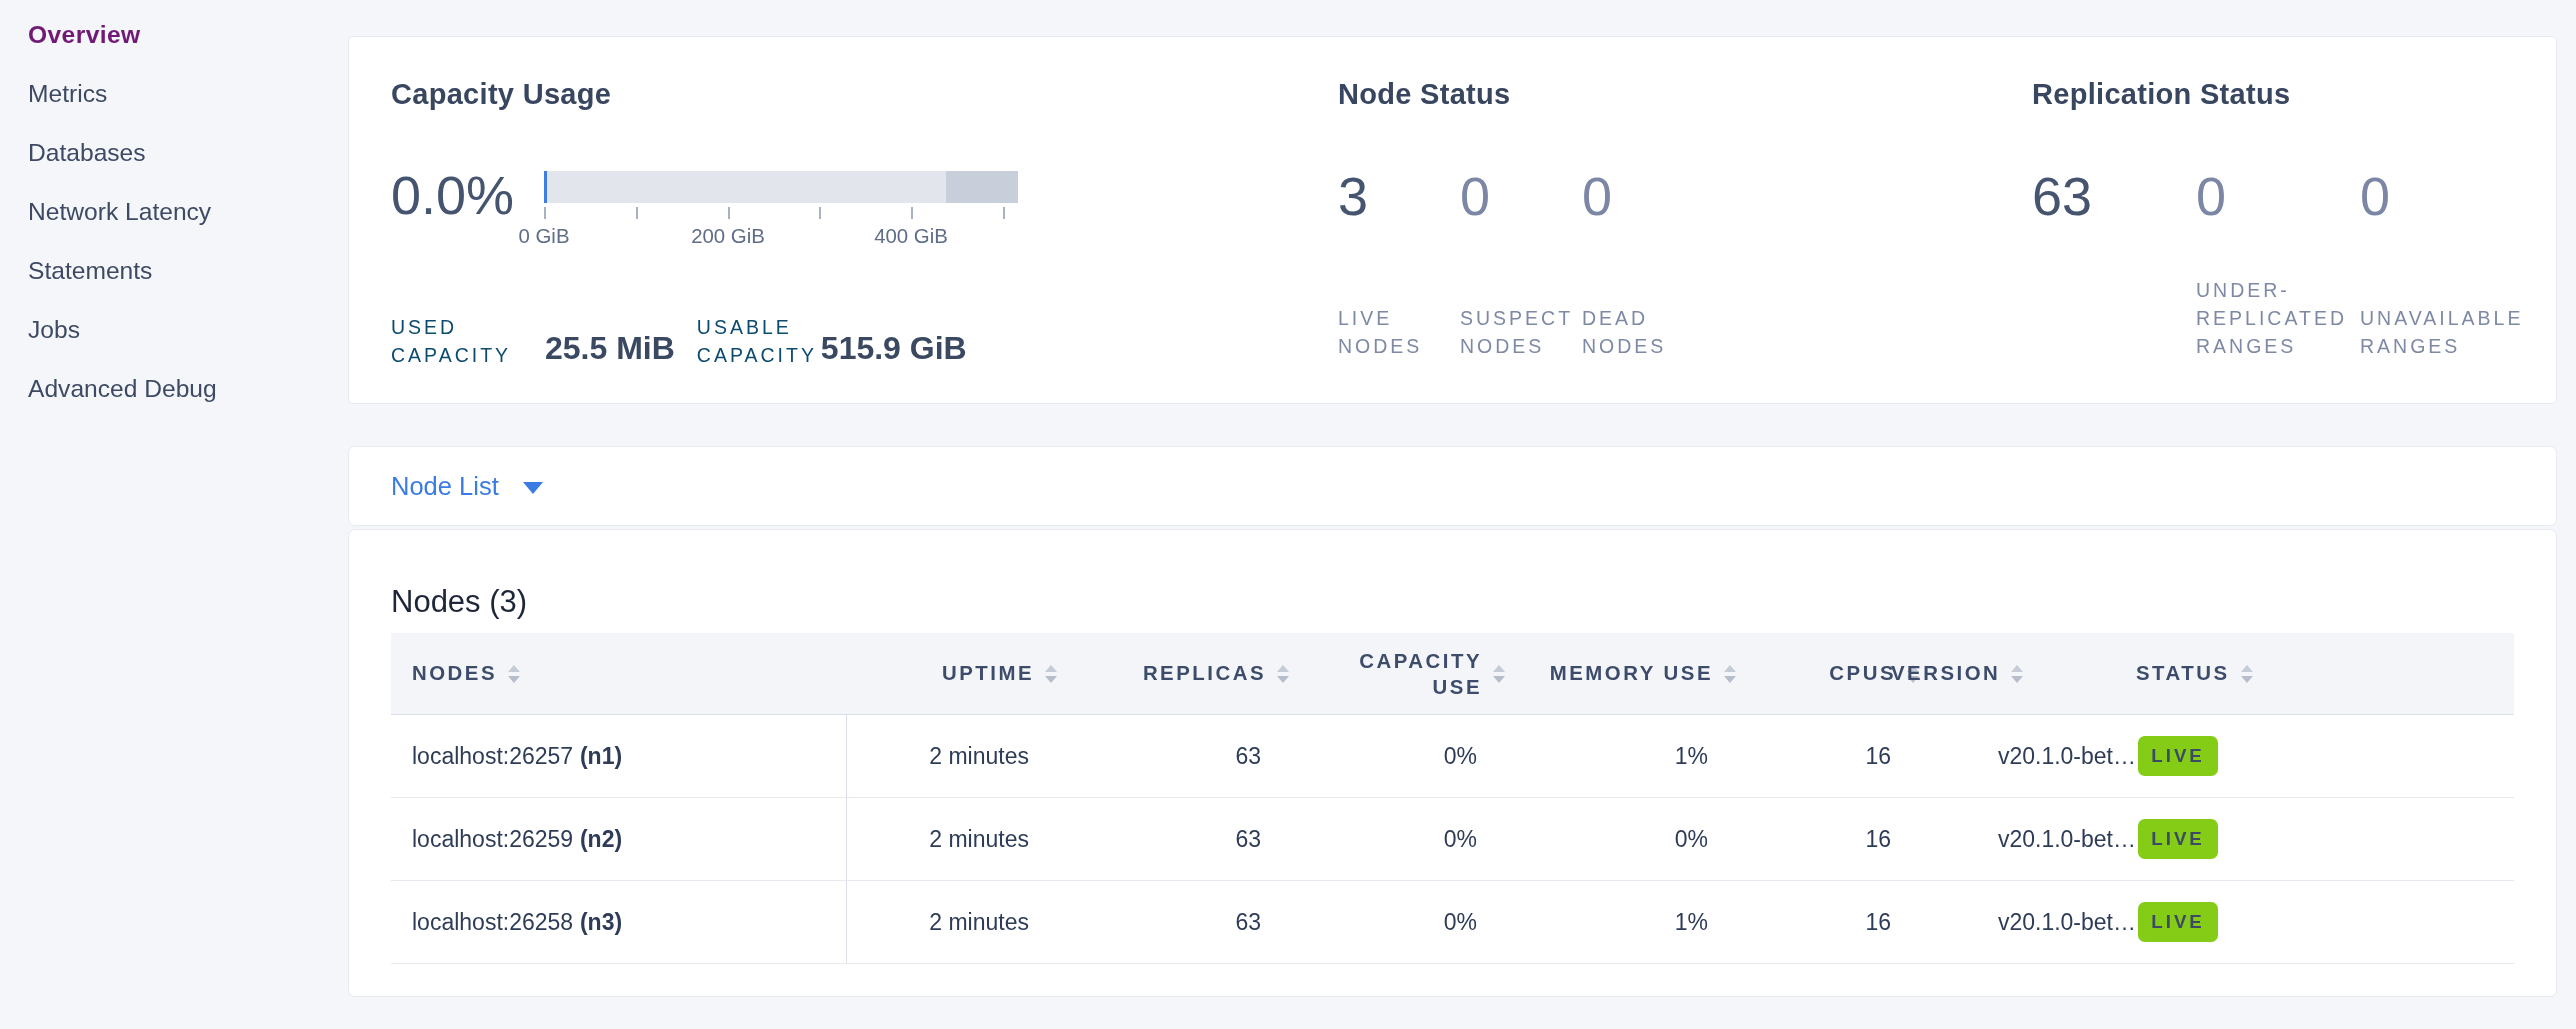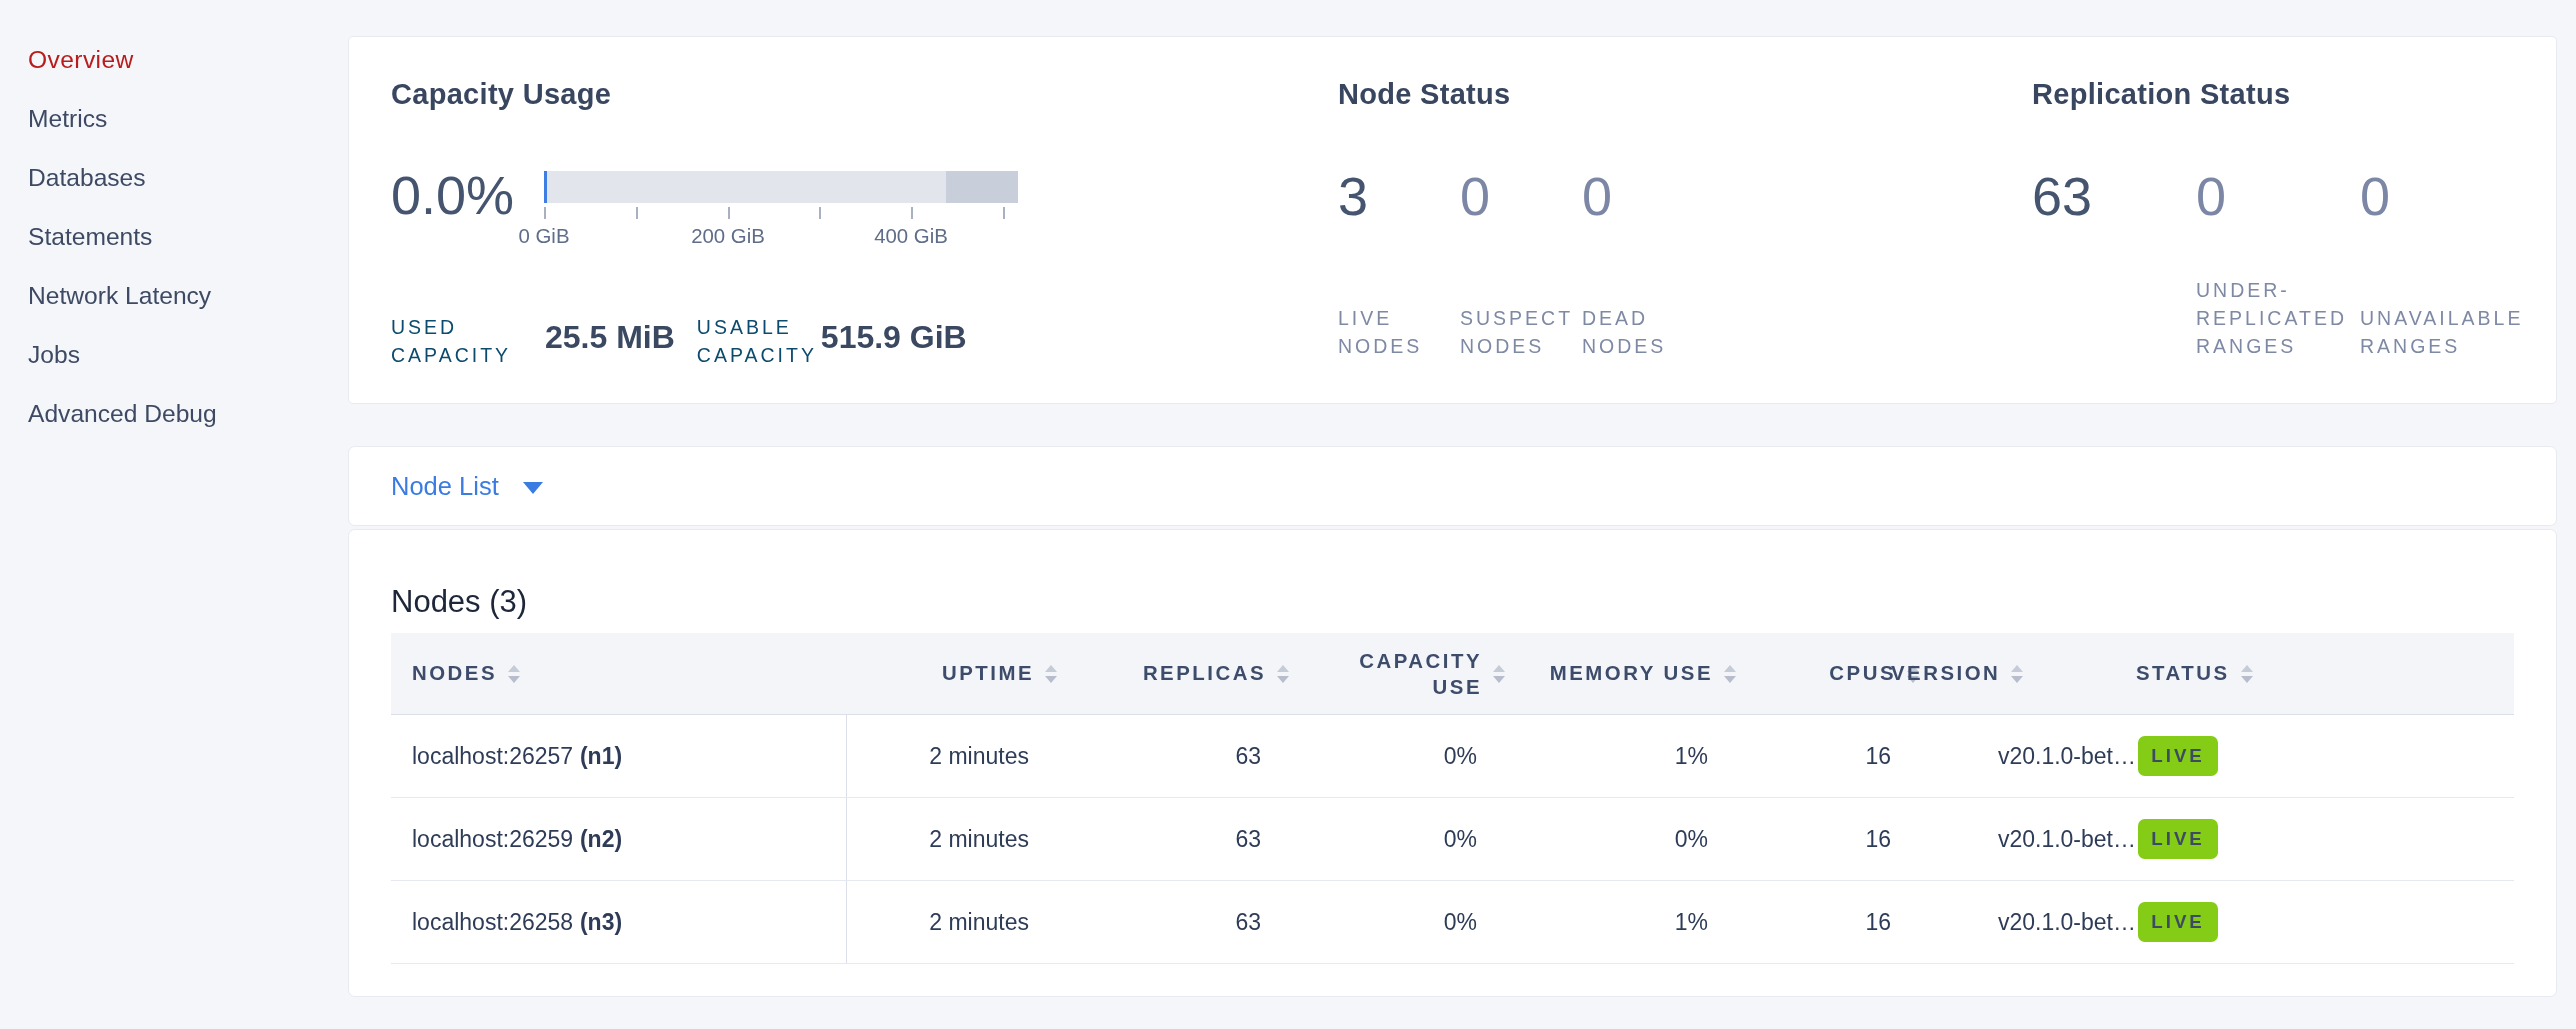"Overview" .nav-item.active { color: #b91c1c -> #701a75; font-weight: 400 -> 700; margin-top: 25px -> none }
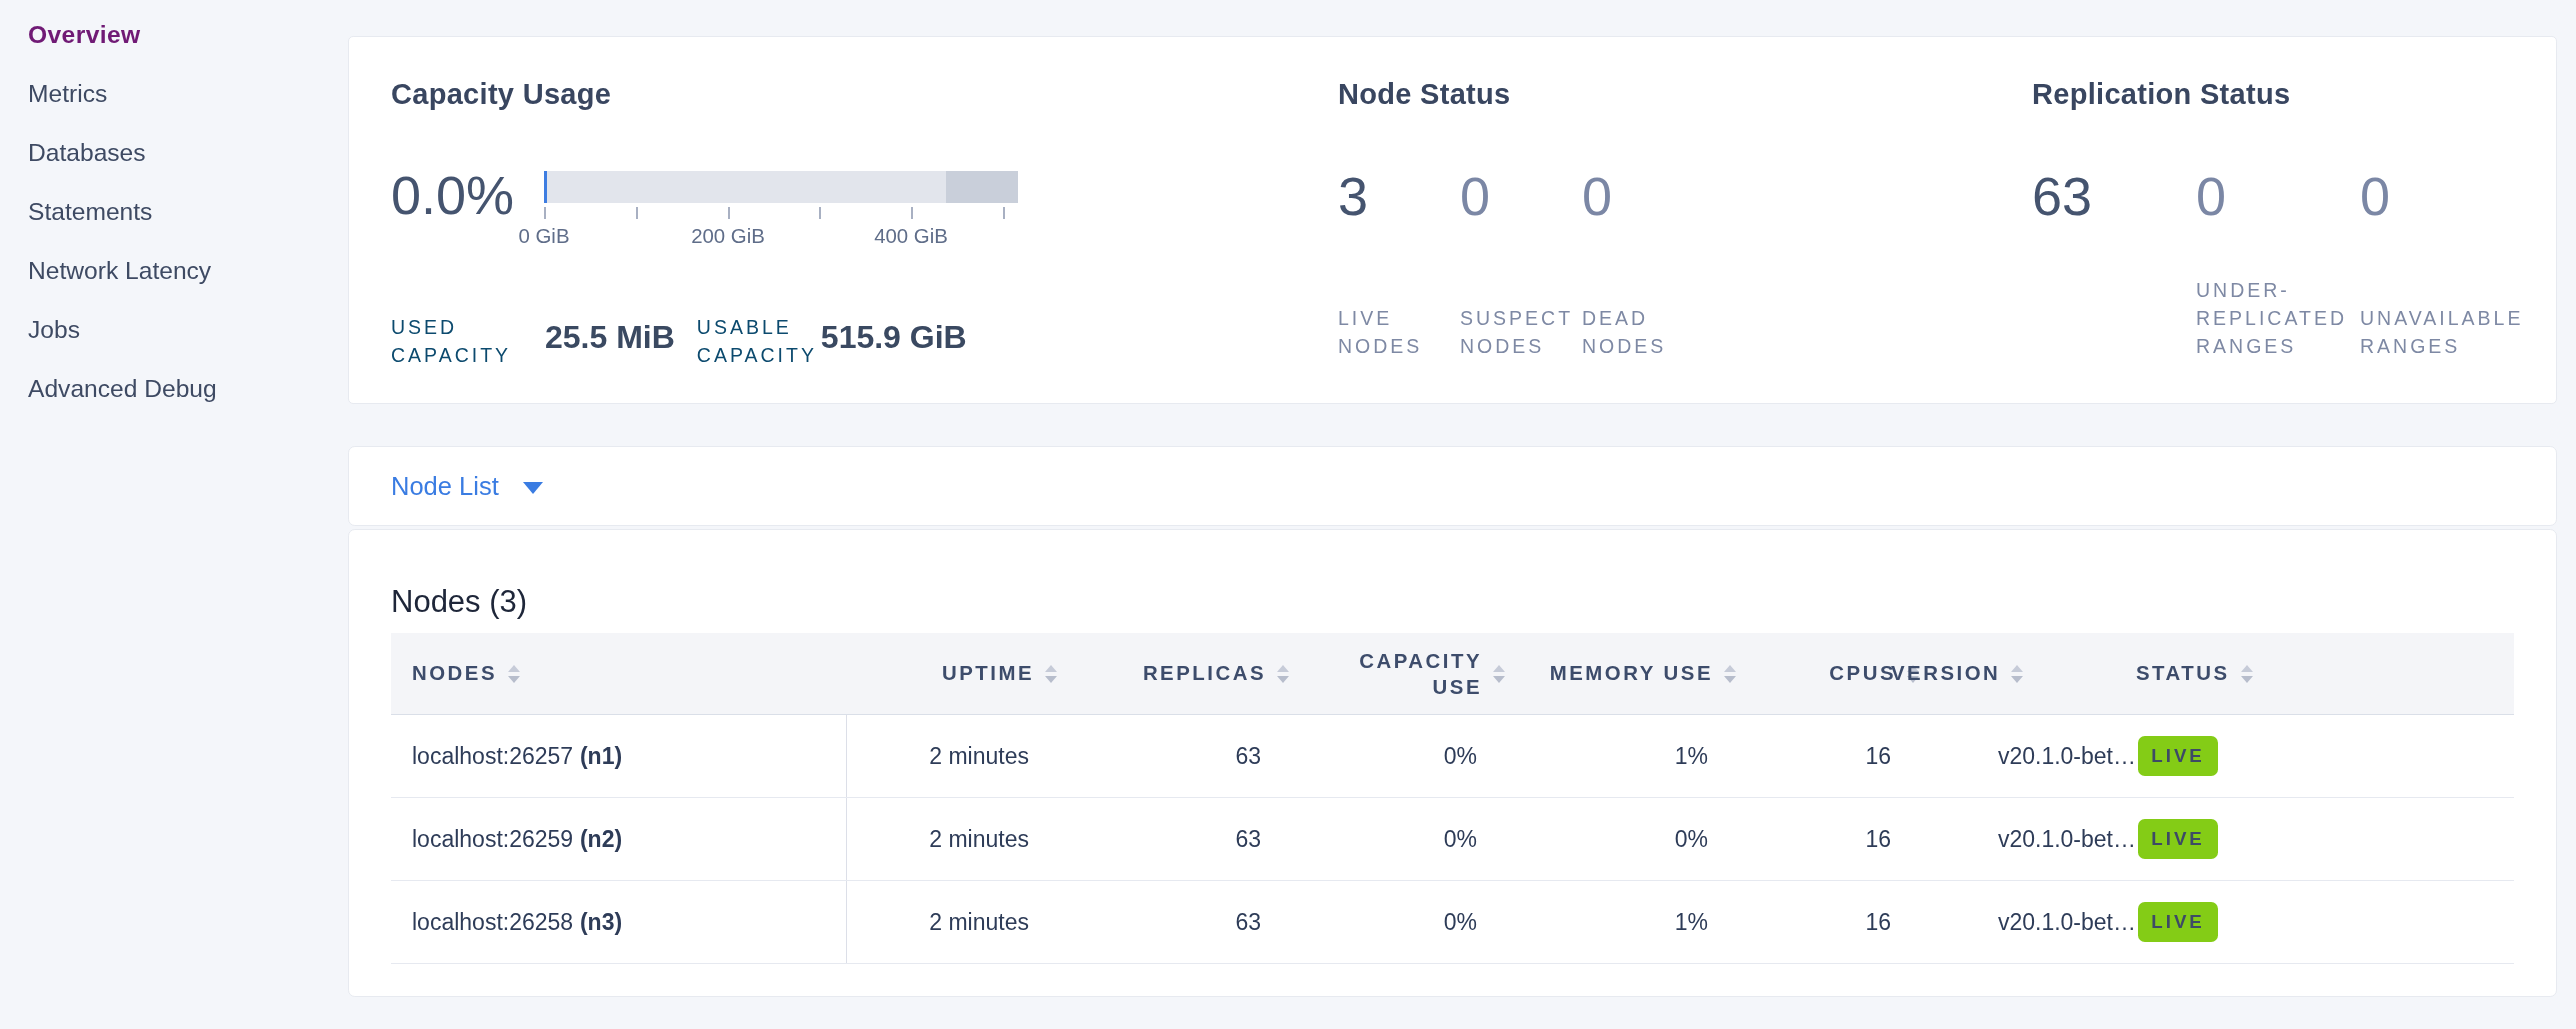"Statements" div.nav-item { order: before "Network Latency" -> after "Network Latency" }
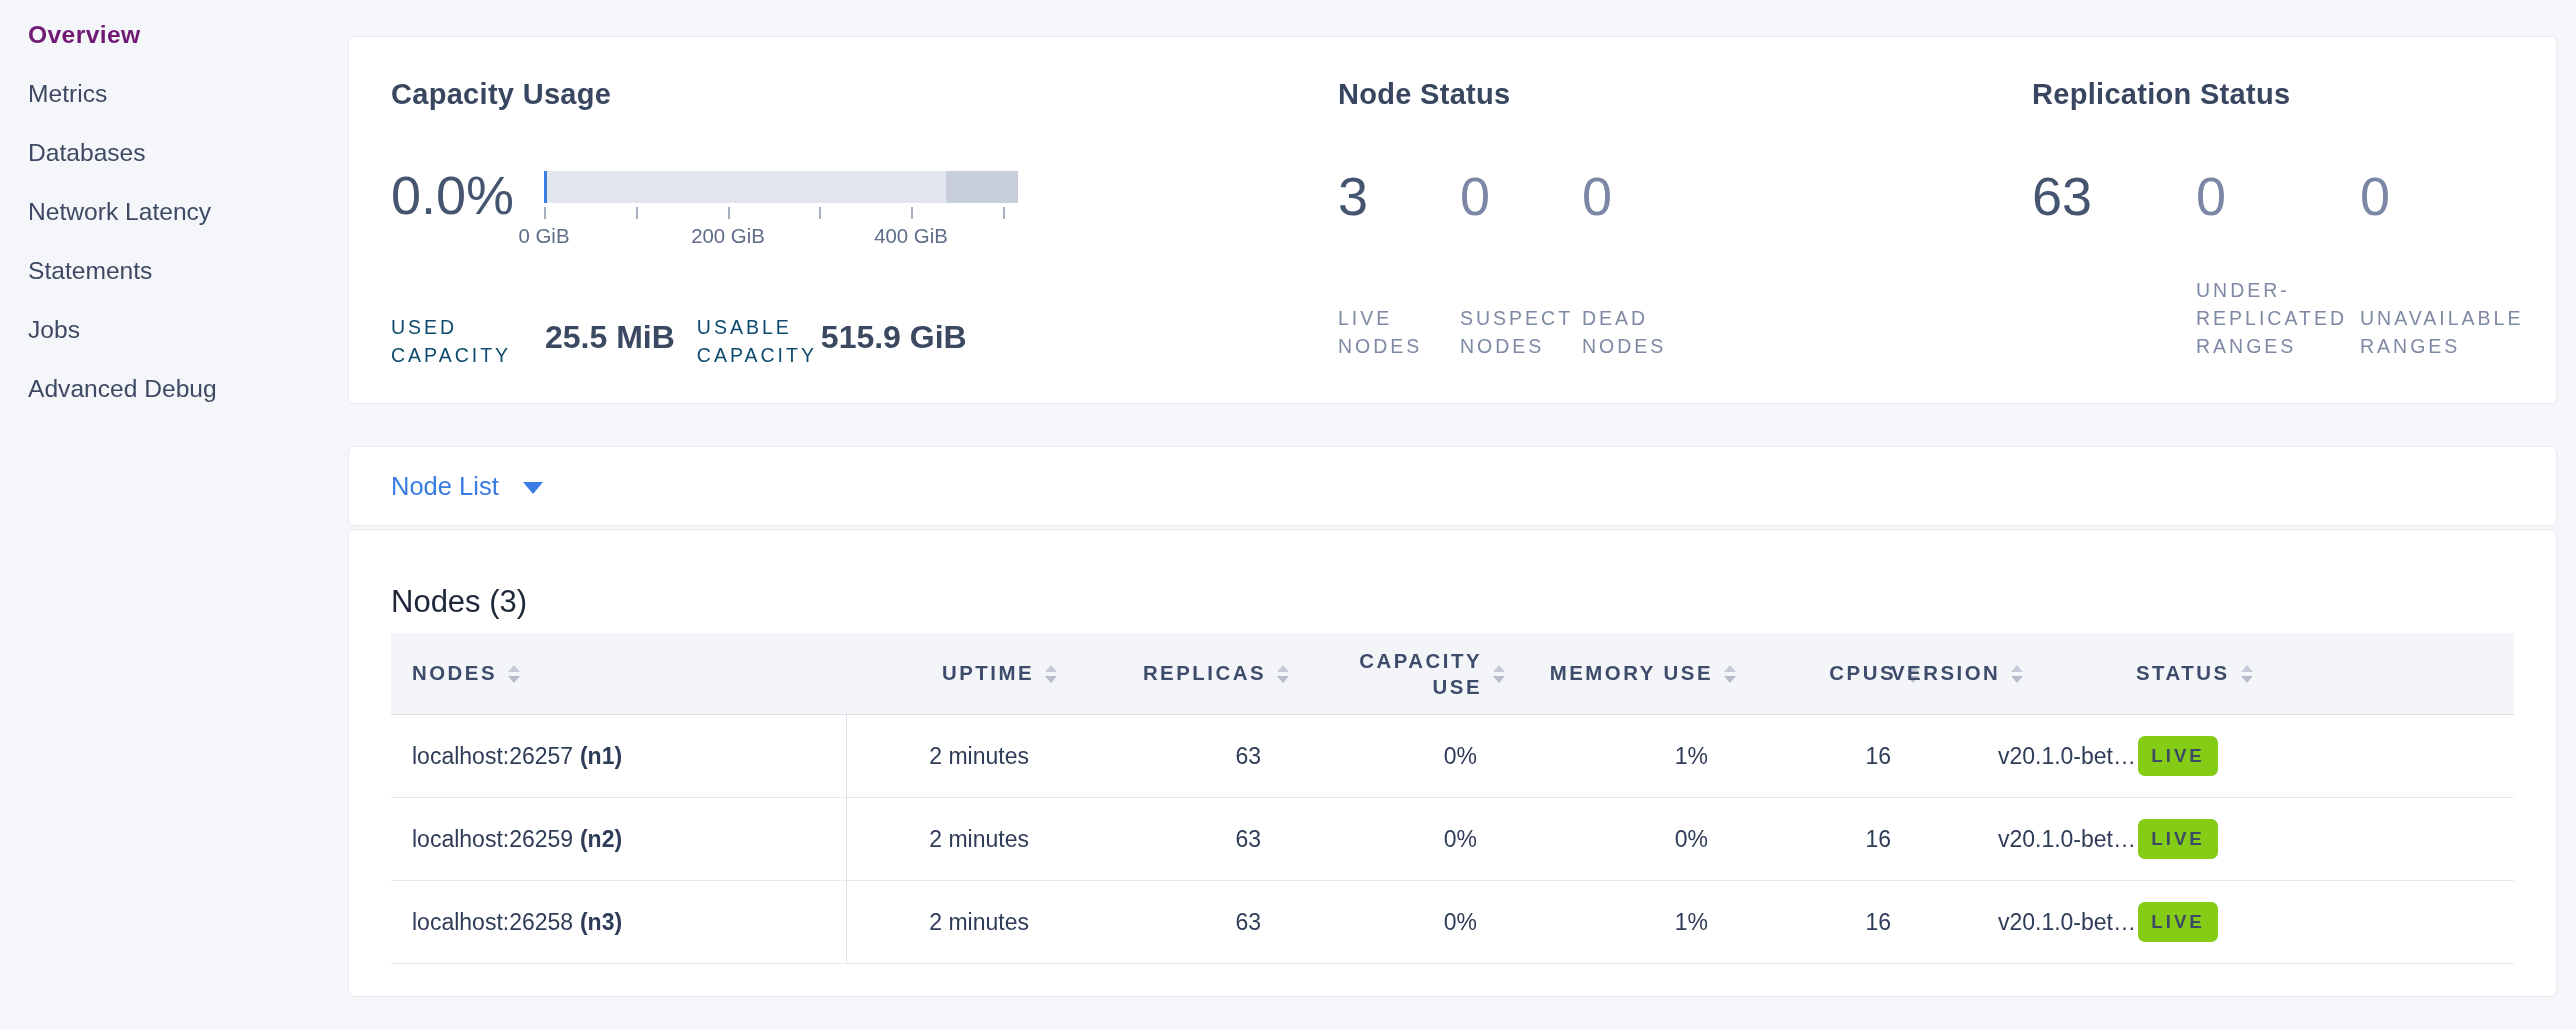"25.5 MiB" .cap-value { margin-bottom: 13px -> 2px }
